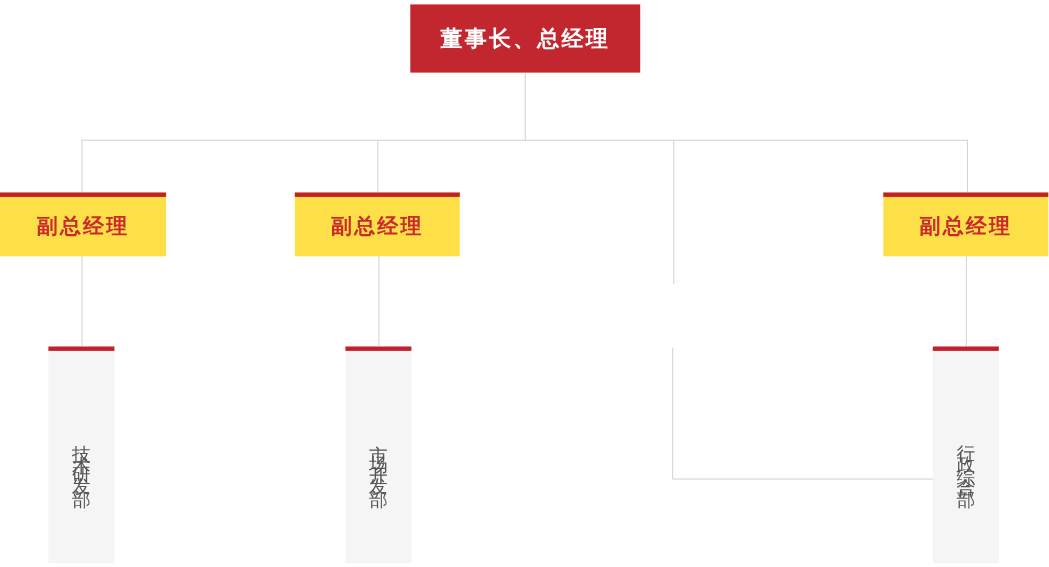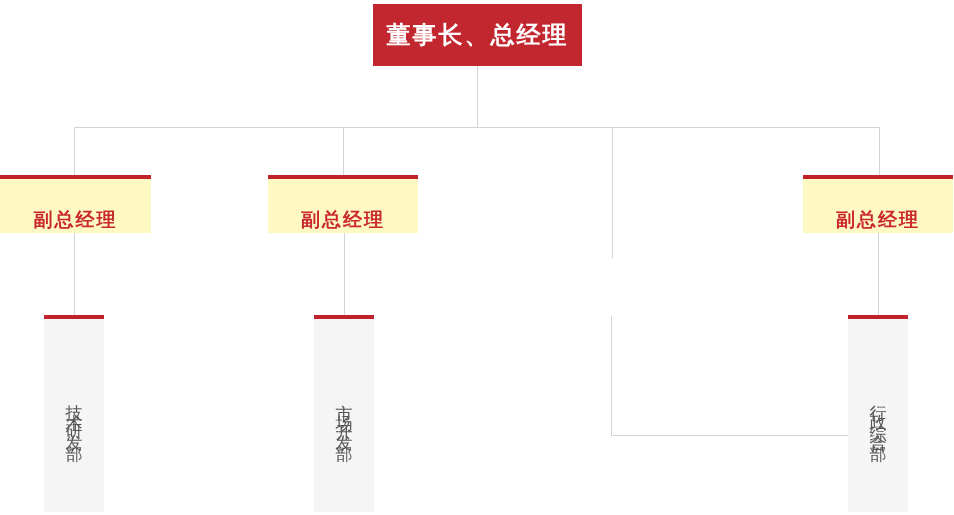"董事长、总经理" .node-root span { font-size: 24px -> 20px }
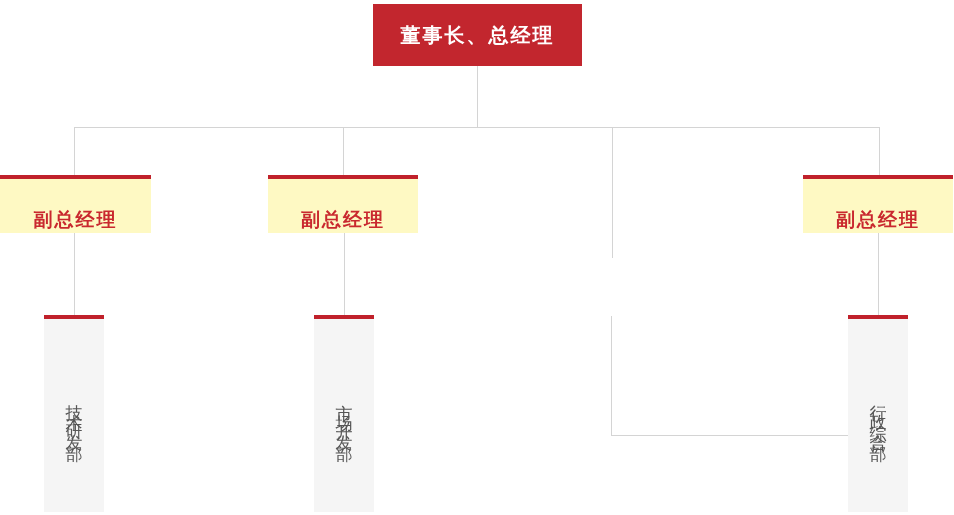"副总经理" .node-mgr { align-items: flex-end -> center; background: #fef9c3 -> #fde047 }
